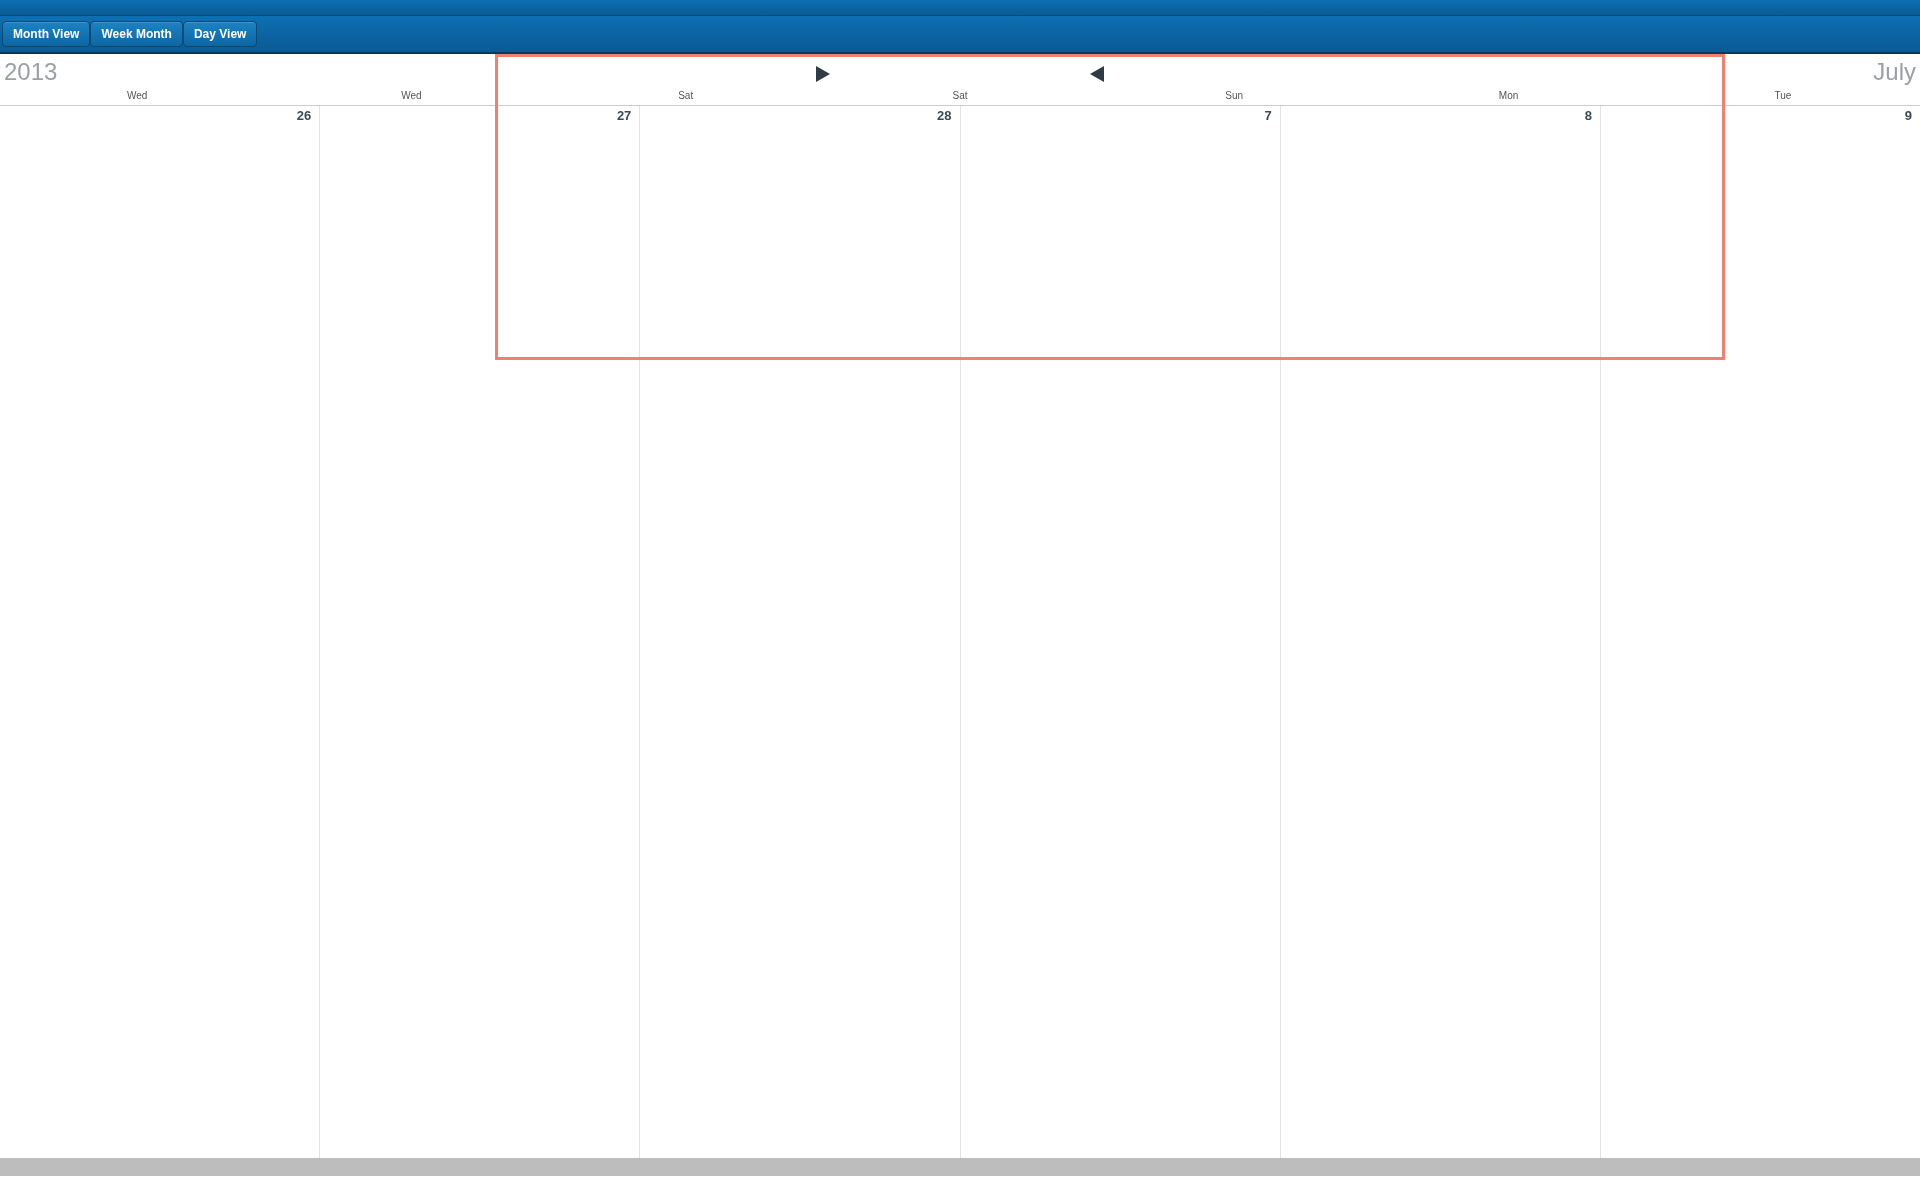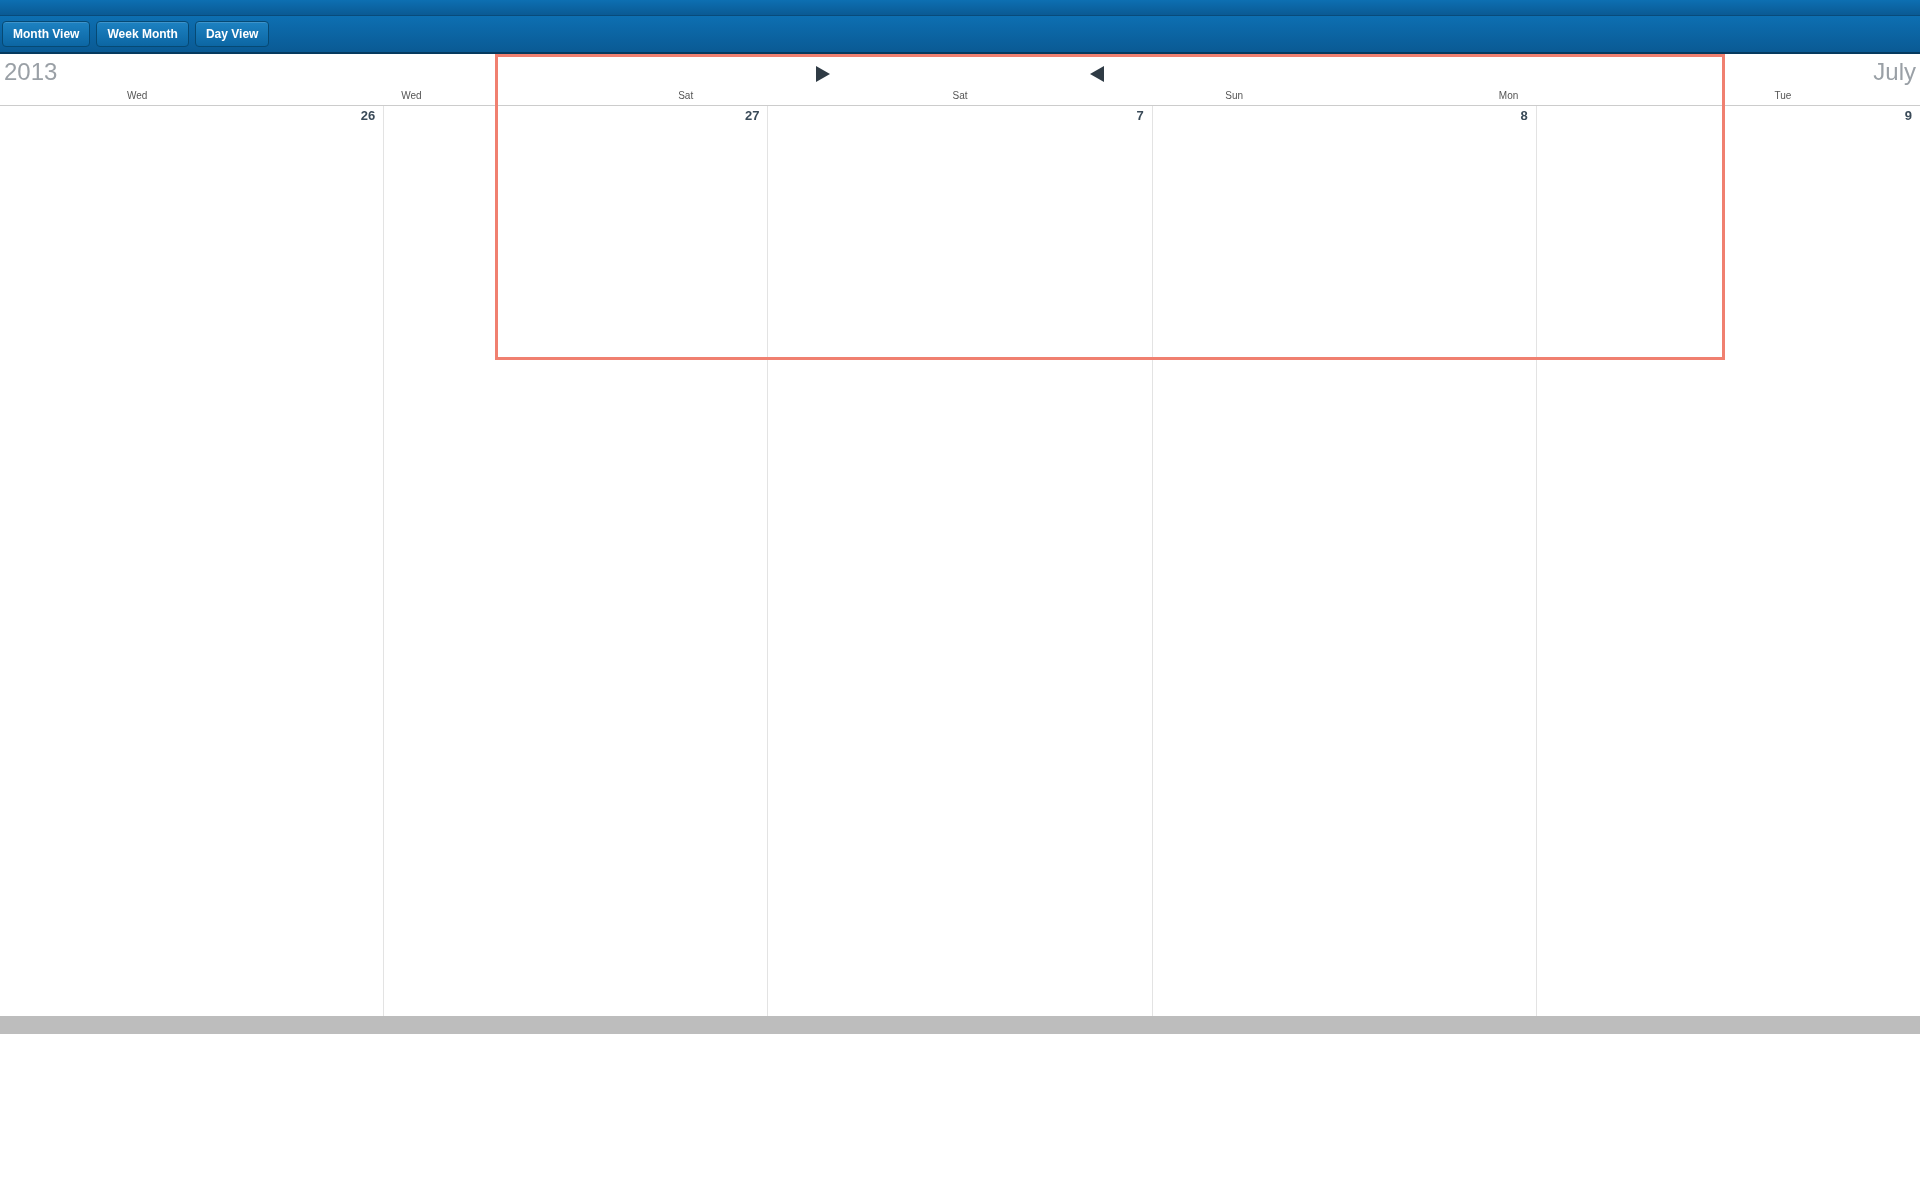"Month View" .toolbar { gap: 6px -> none }
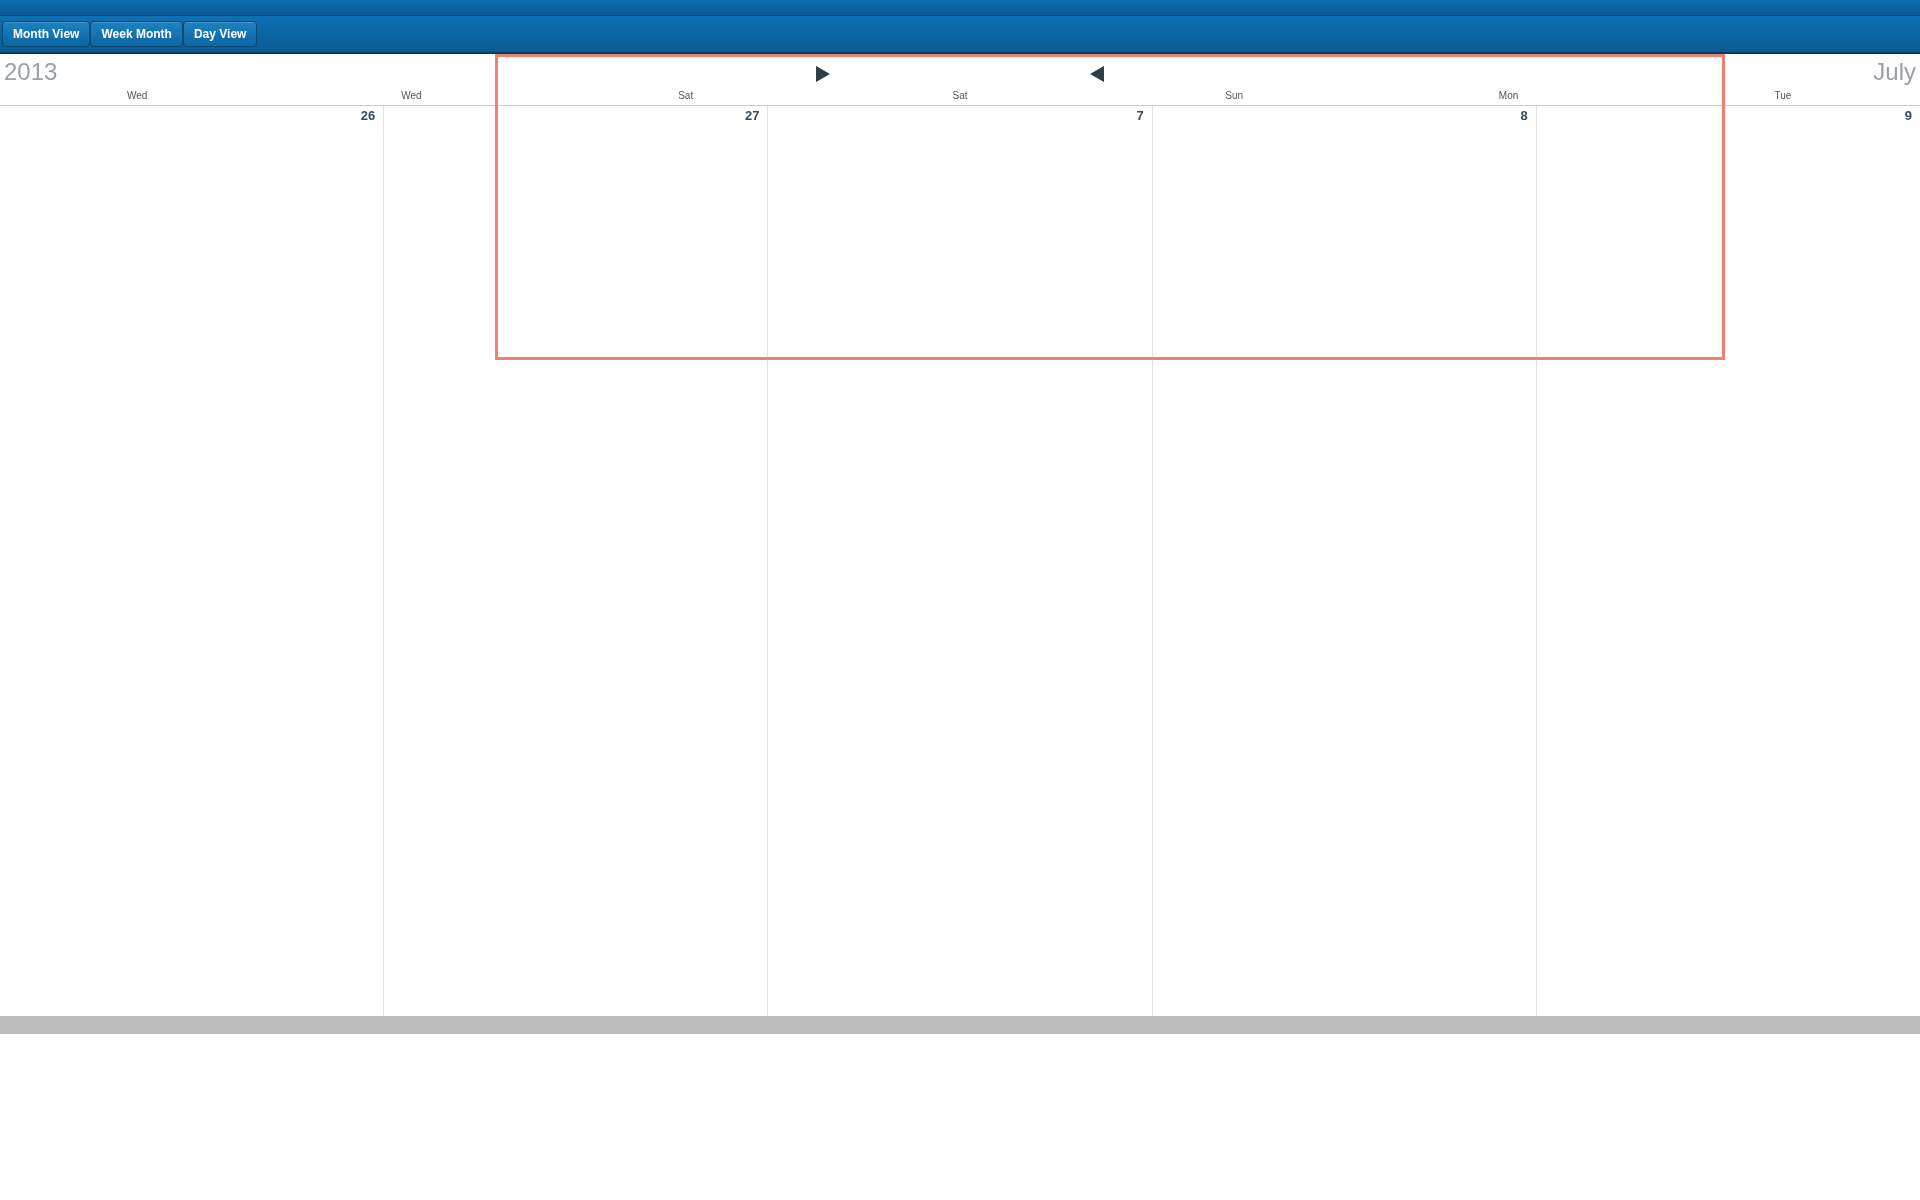"26" .grid { height: 962px -> 1104px }
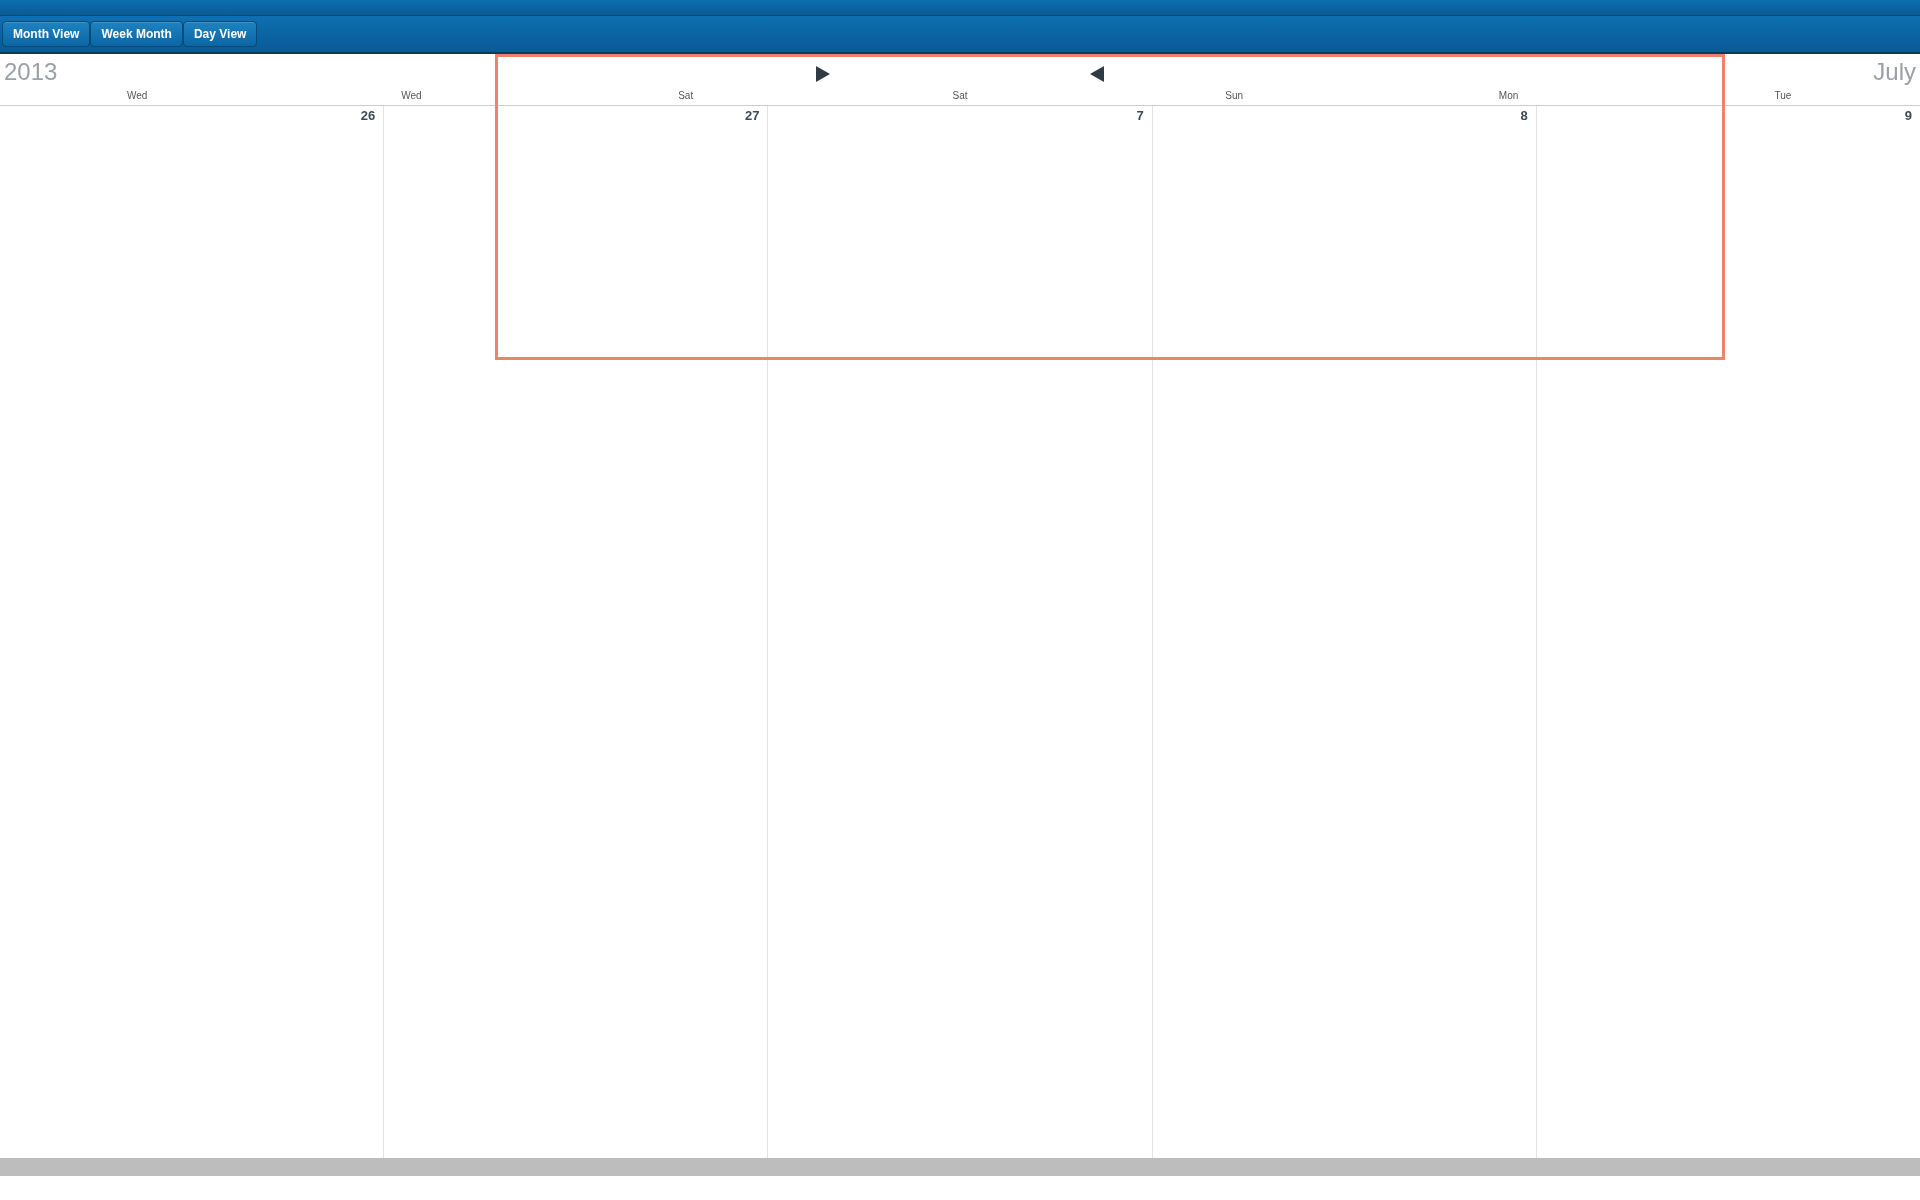"28" div.day-col { html: none -> <div> <div>28</div> </div> }
